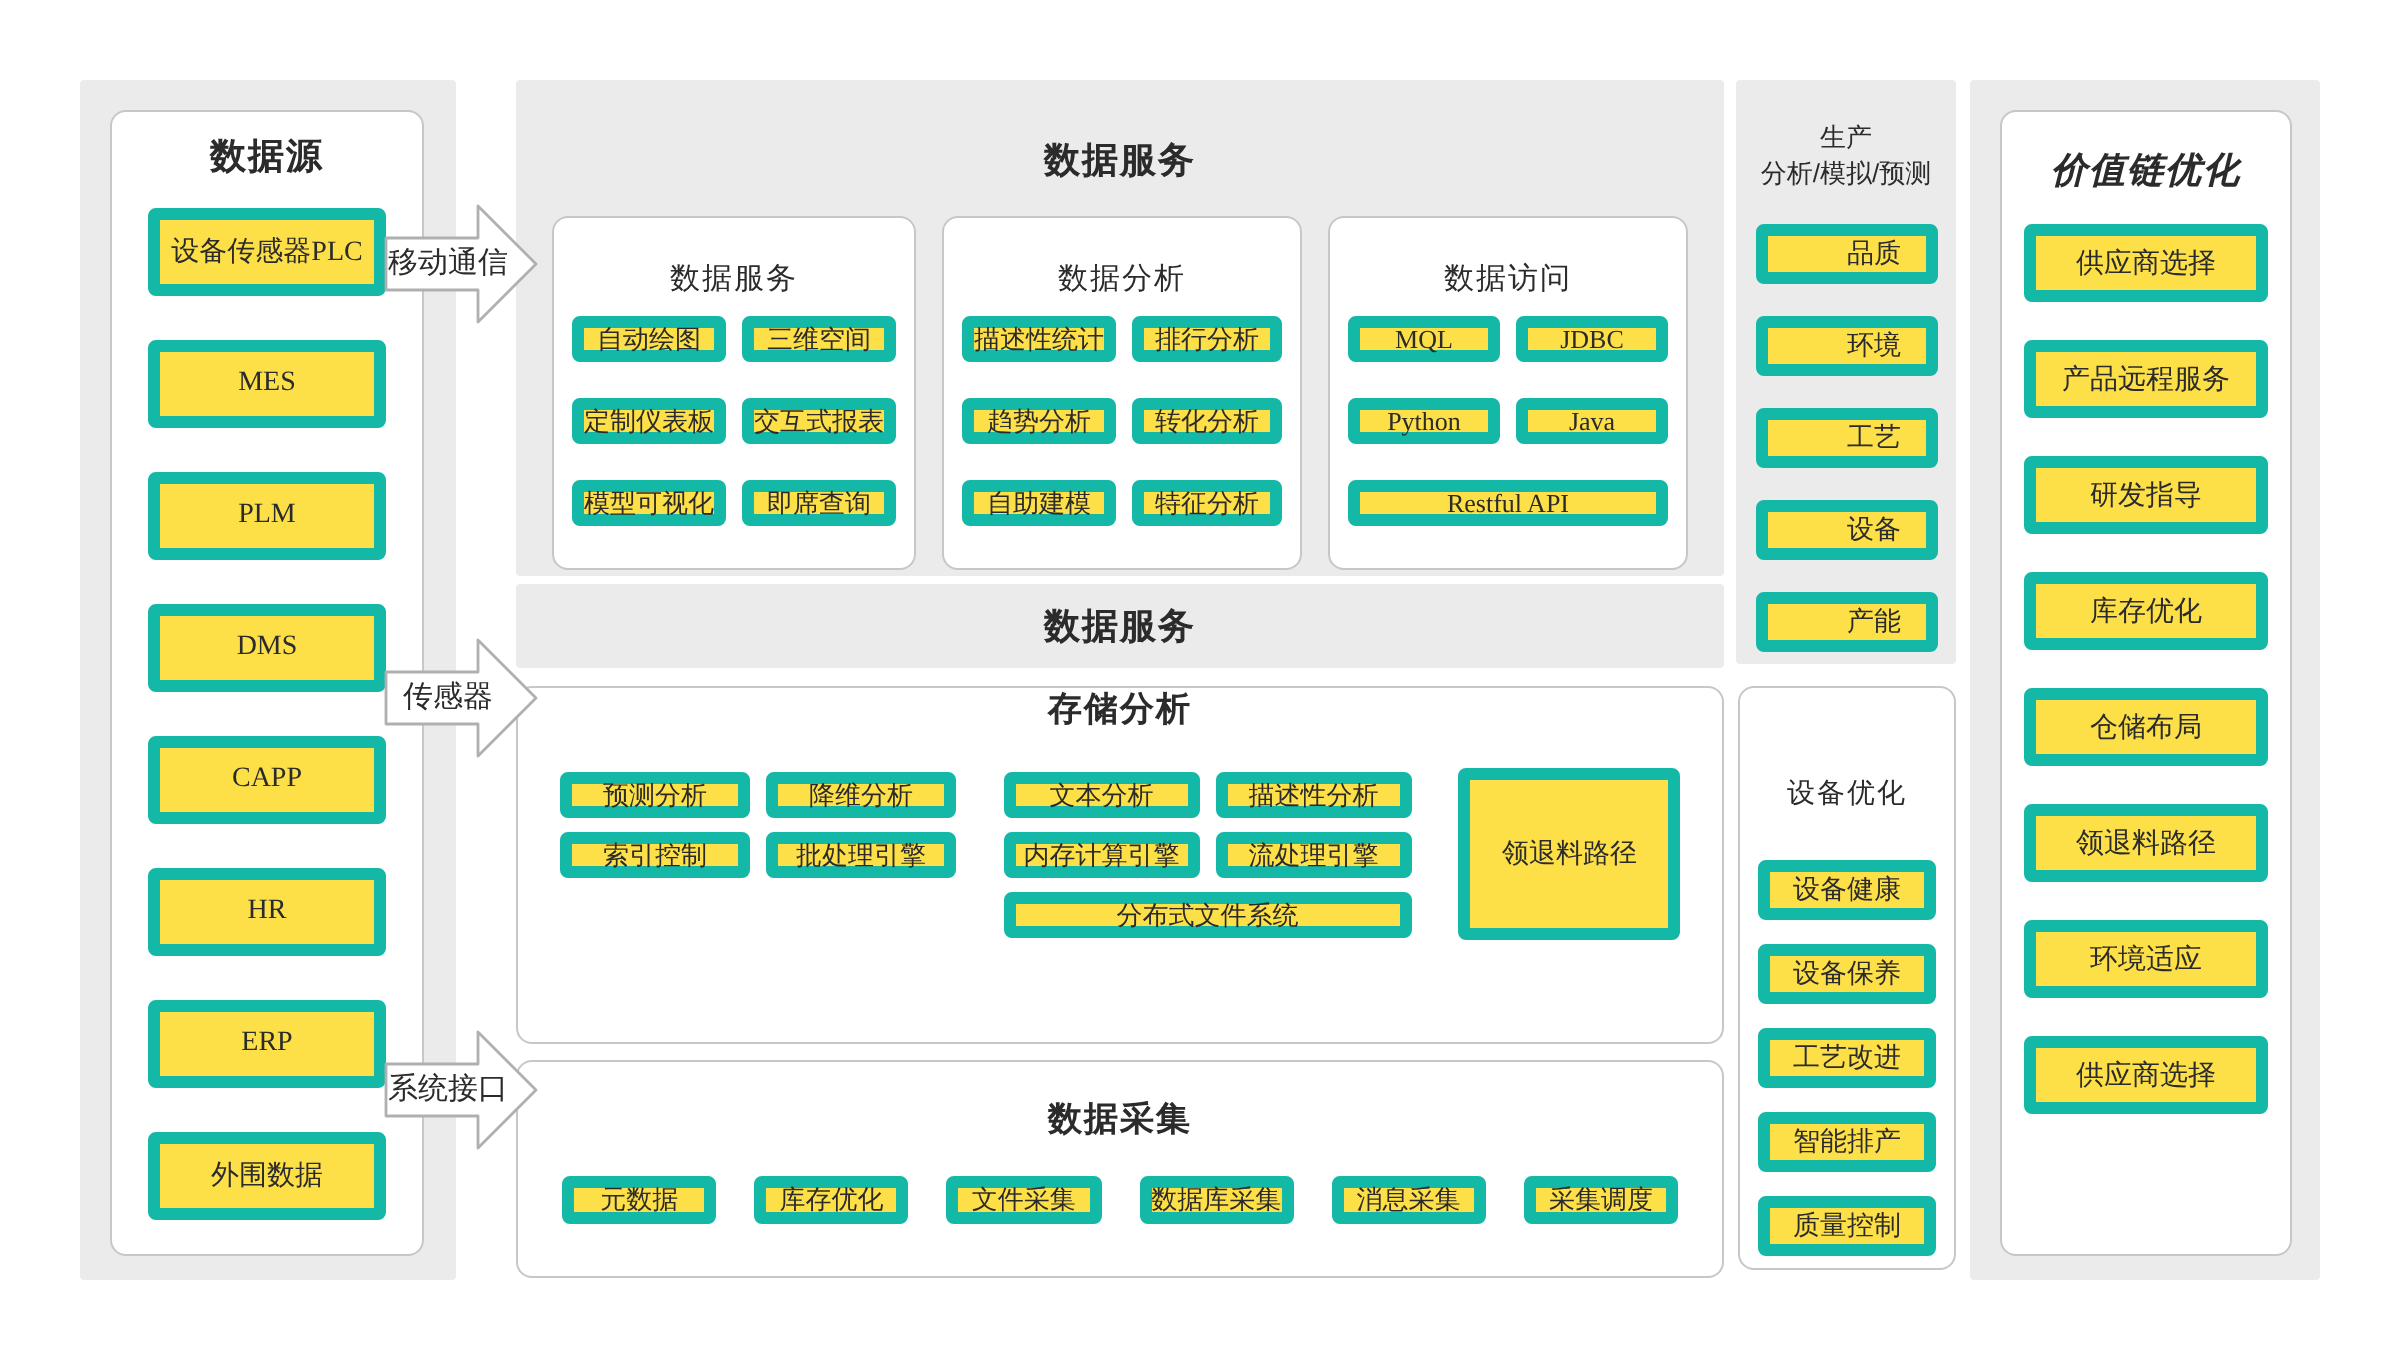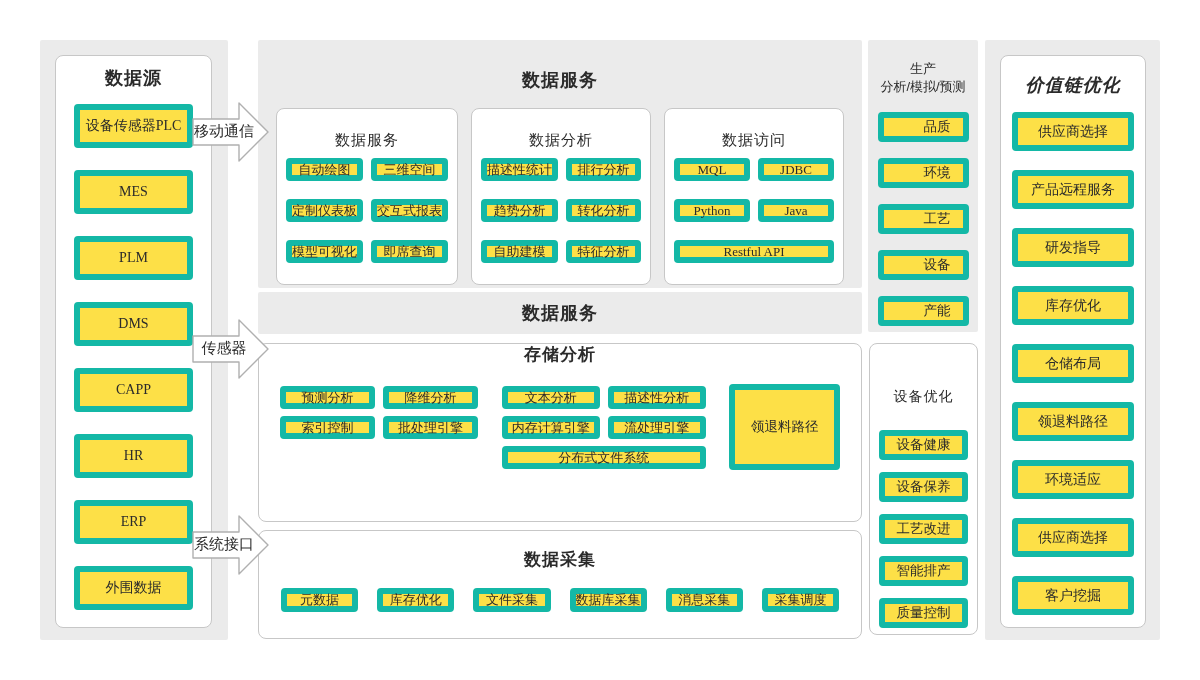"客户挖掘" div.item { html: <div>客户挖掘</div> -> none }
